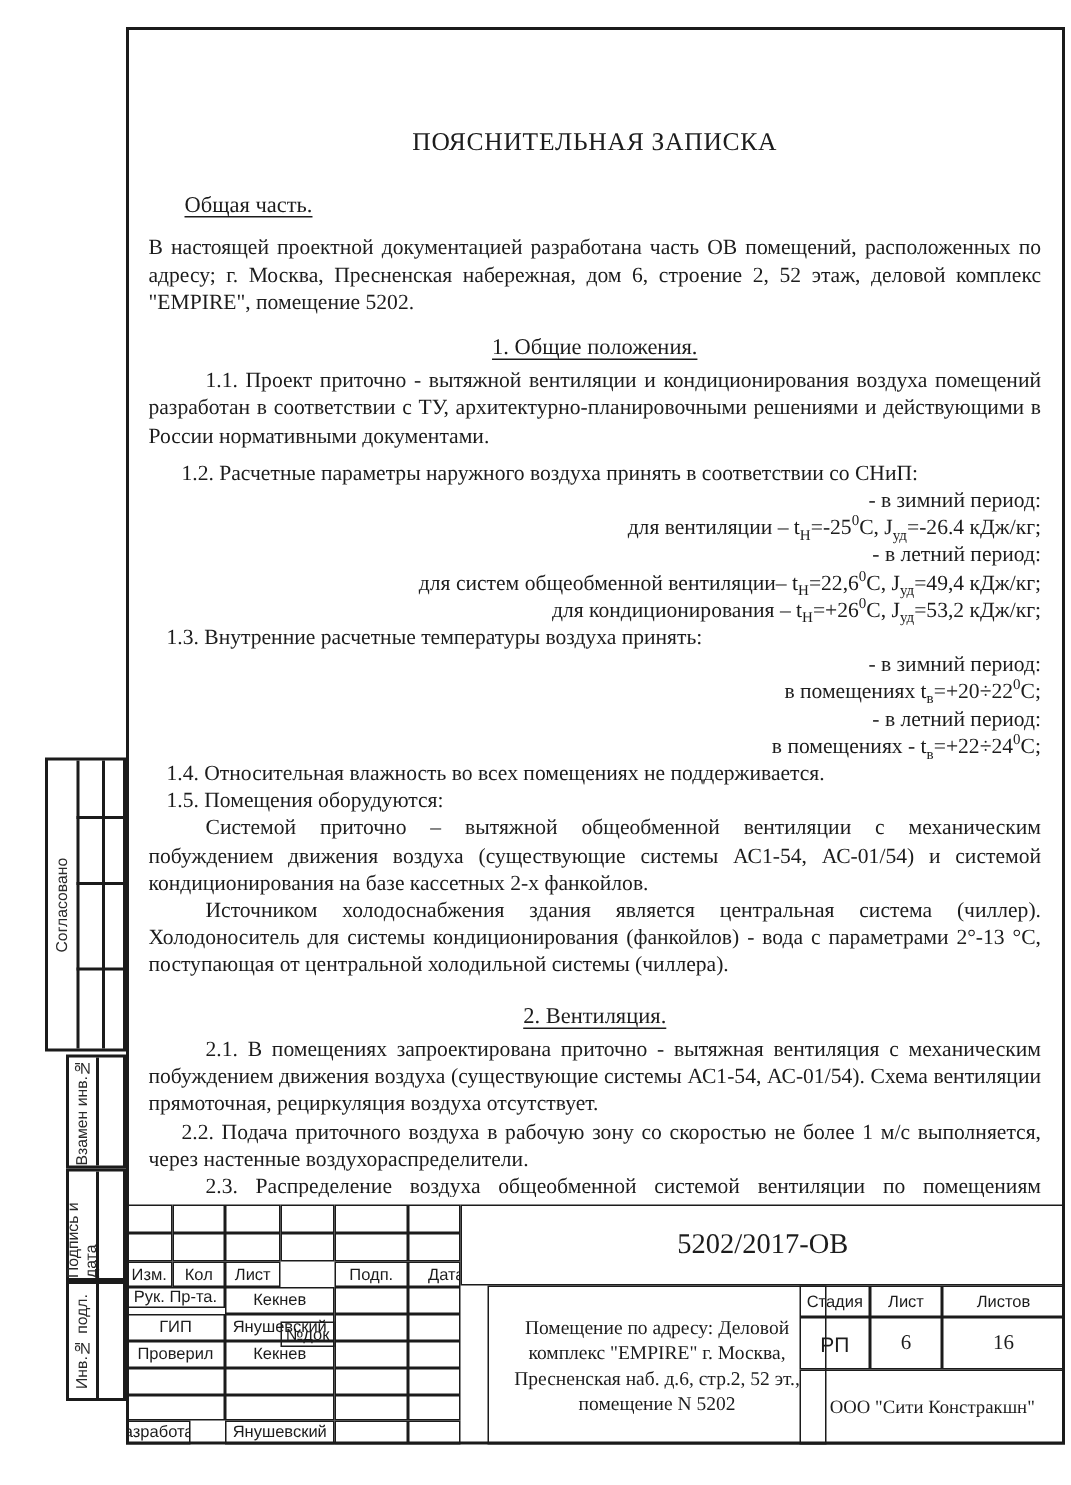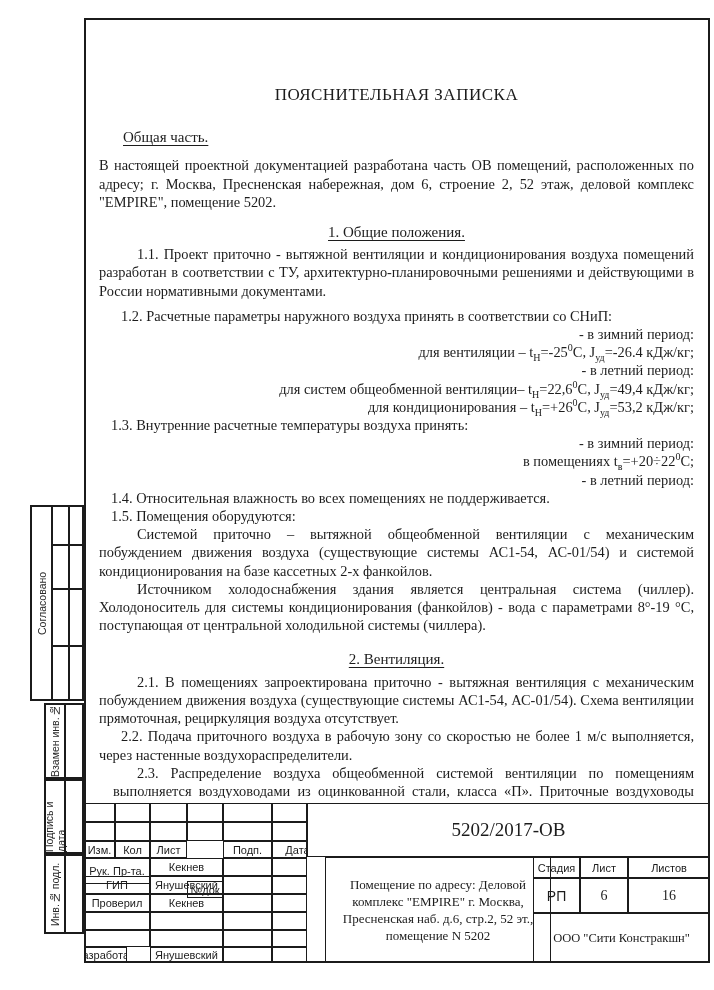"в помещениях - tв=+22÷240С;" div.ln { html: none -> <div><span>в помещениях - t</span><sub>в</sub><span>=+22÷24</span><sup>0</sup><span>С;</span></div> }
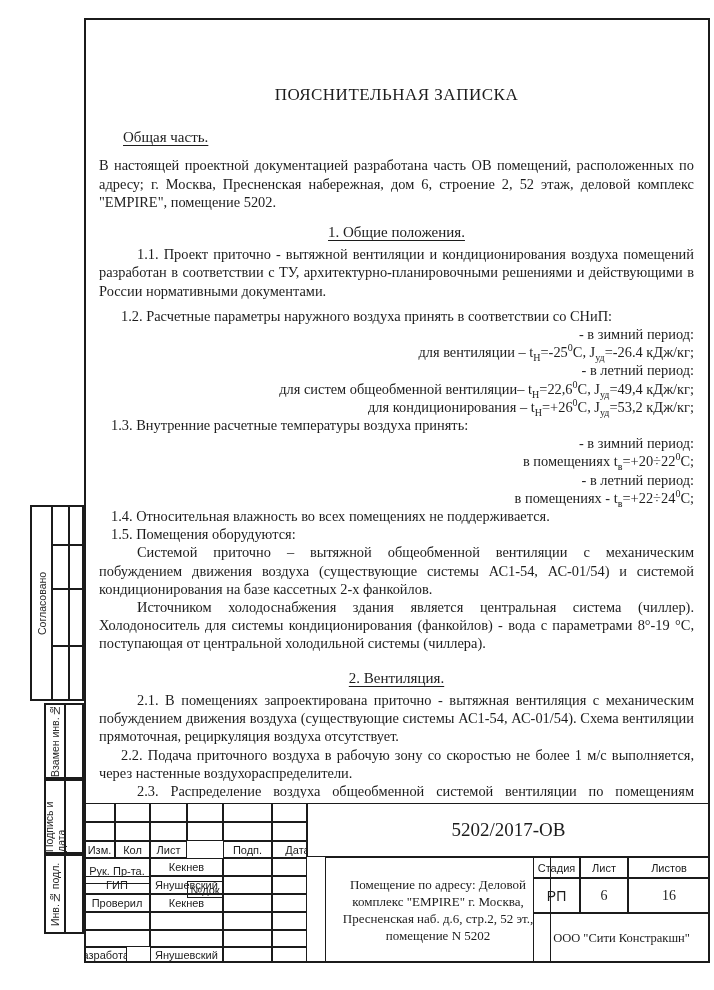"Источником холодоснабжения здания" p.ind38 { text: 8°-19 -> 2°-13 }
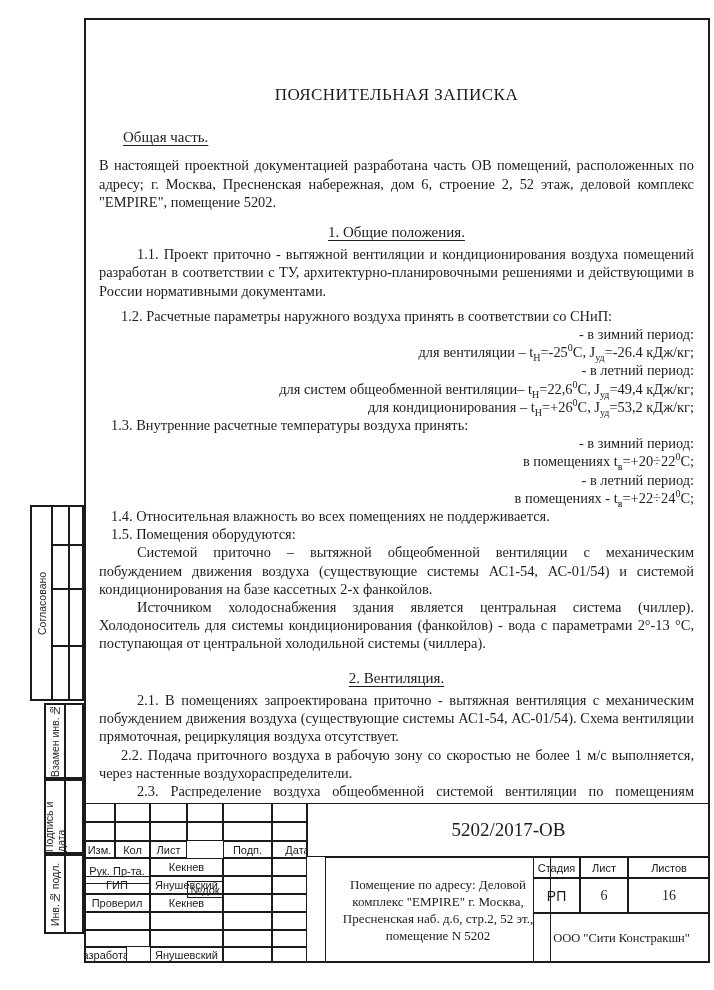"Рук. Пр-та." div.cell { height: 26px -> 14px }
